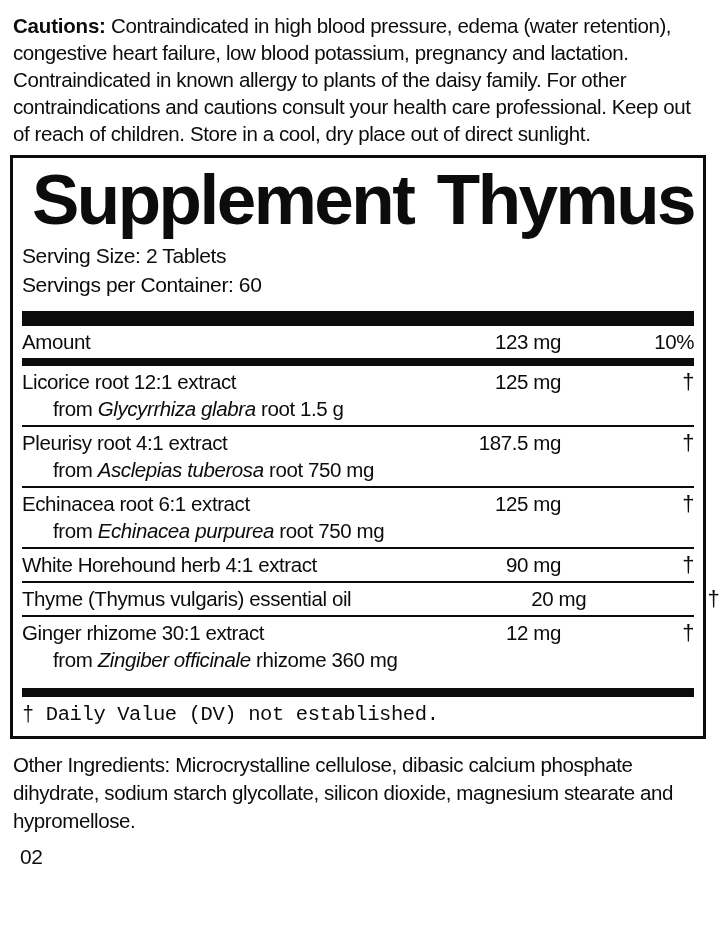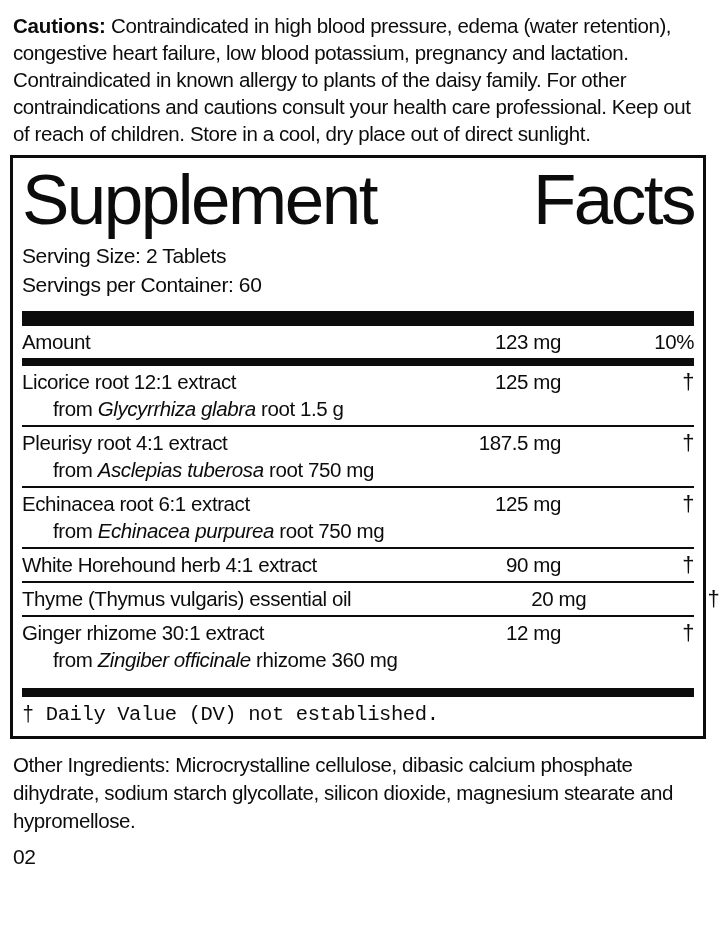"Supplement" .facts-title { font-weight: normal -> bold; margin: 2px 0 6px 0 -> 2px 0 6px 10px }
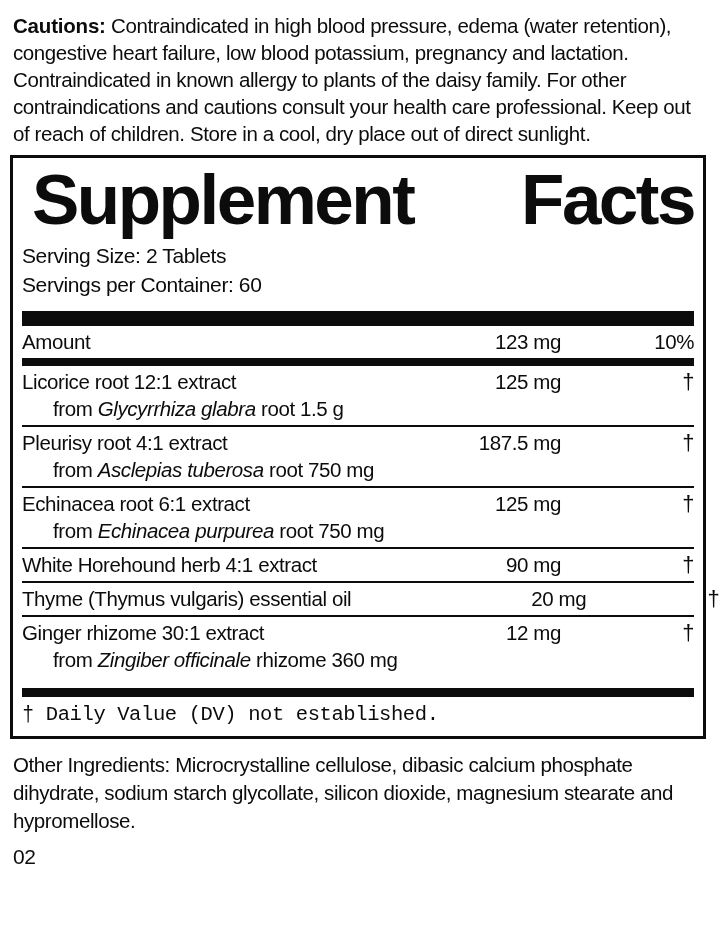"Facts" span { text: Facts -> Thymus }
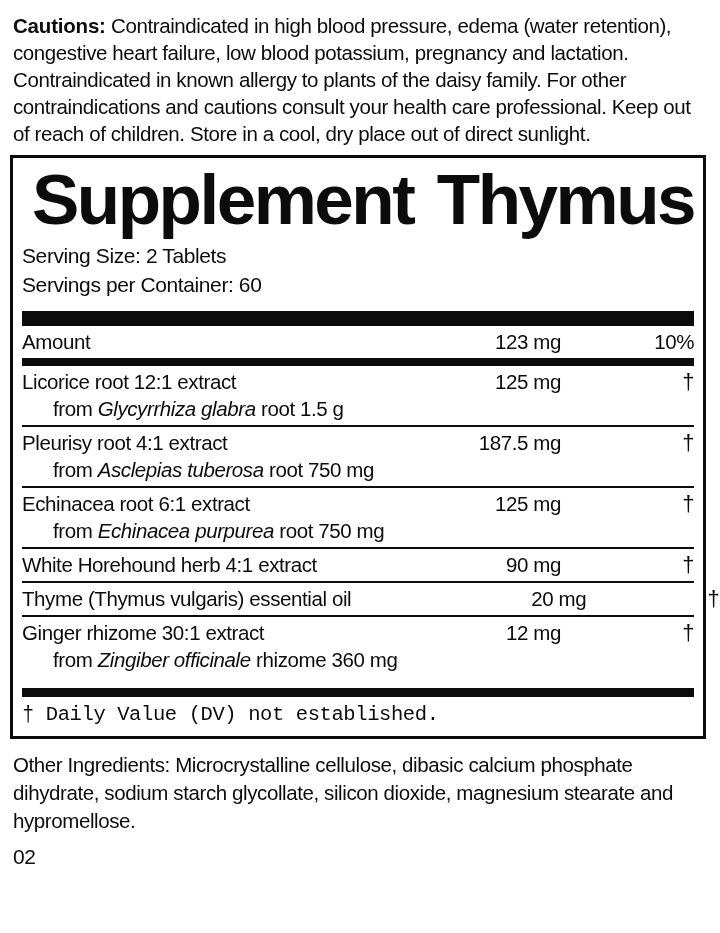"02" .page-number { margin: 10px 16px 0 13px -> 10px 16px 0 20px }
